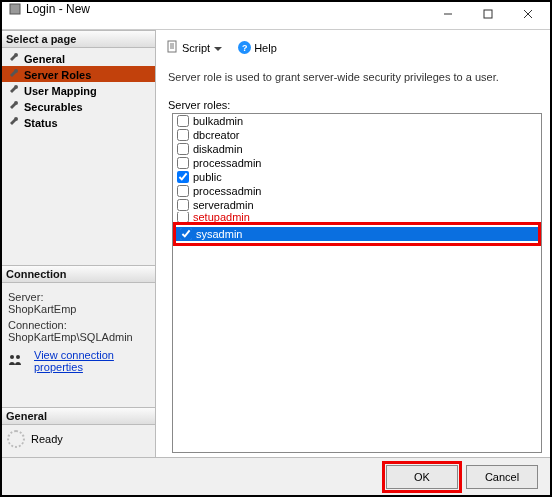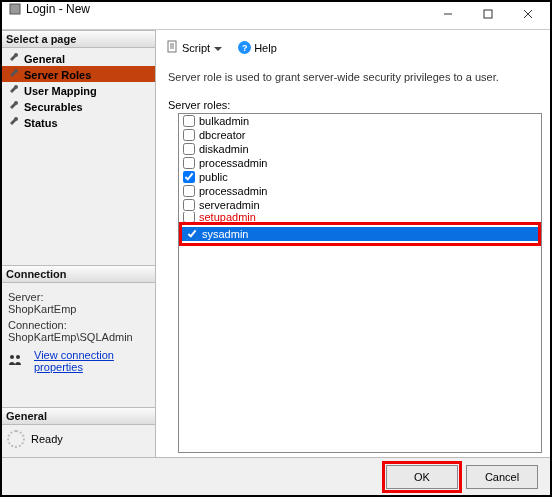"bulkadmin" .listbox { margin-left: 16px -> 10px }
